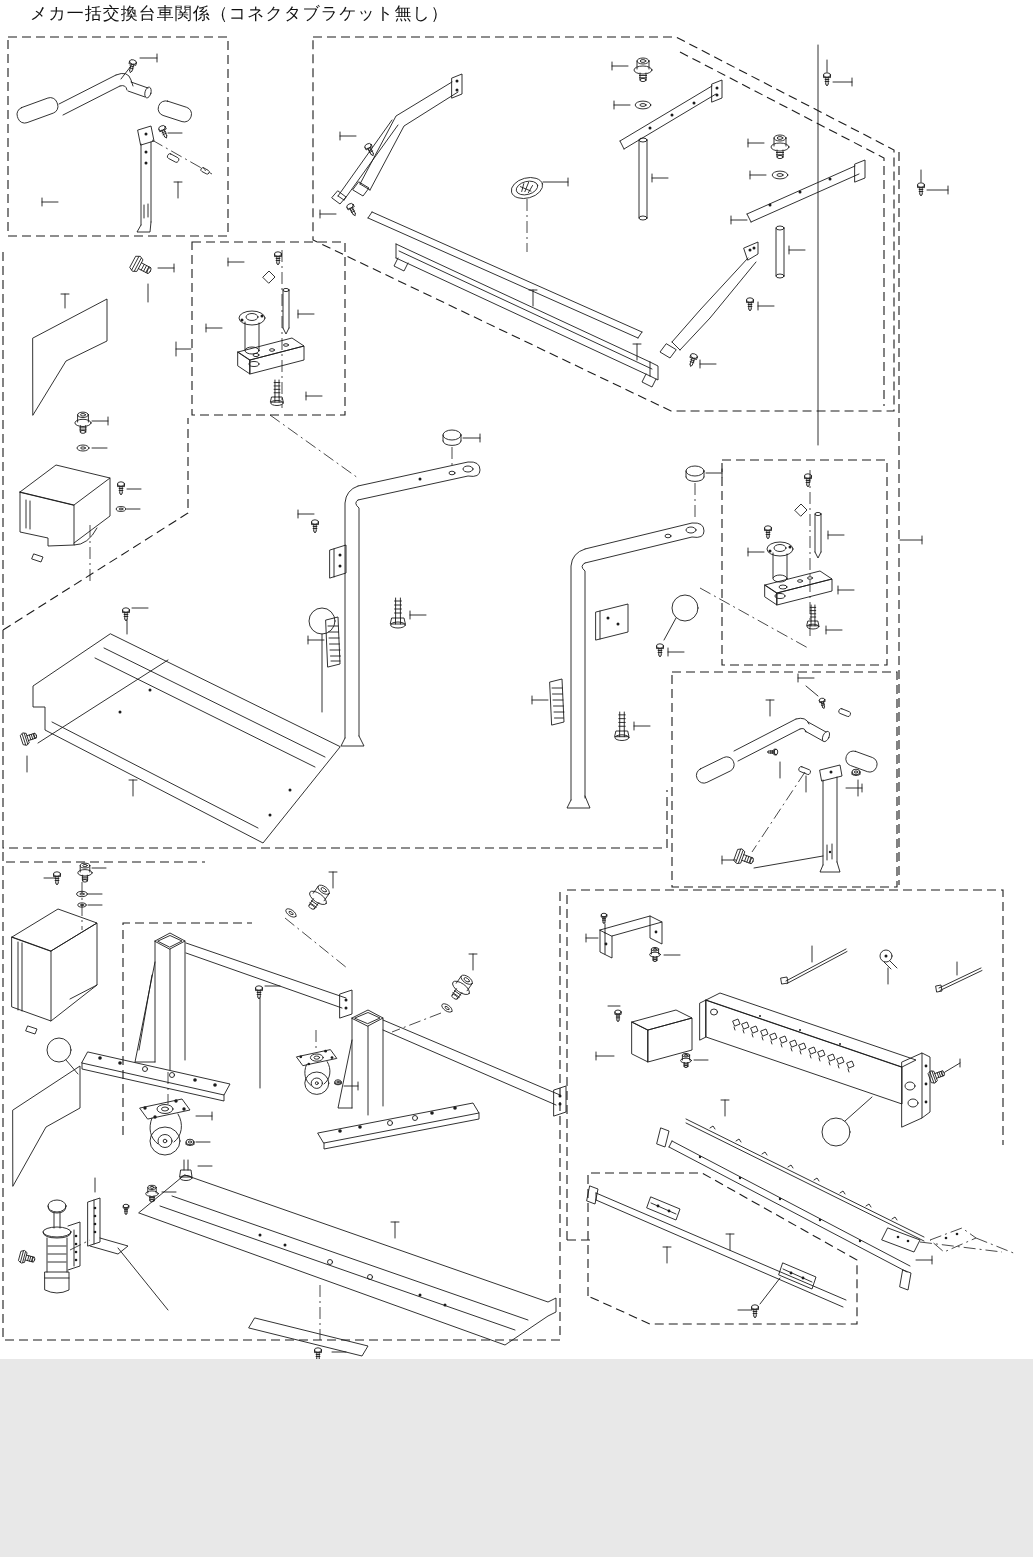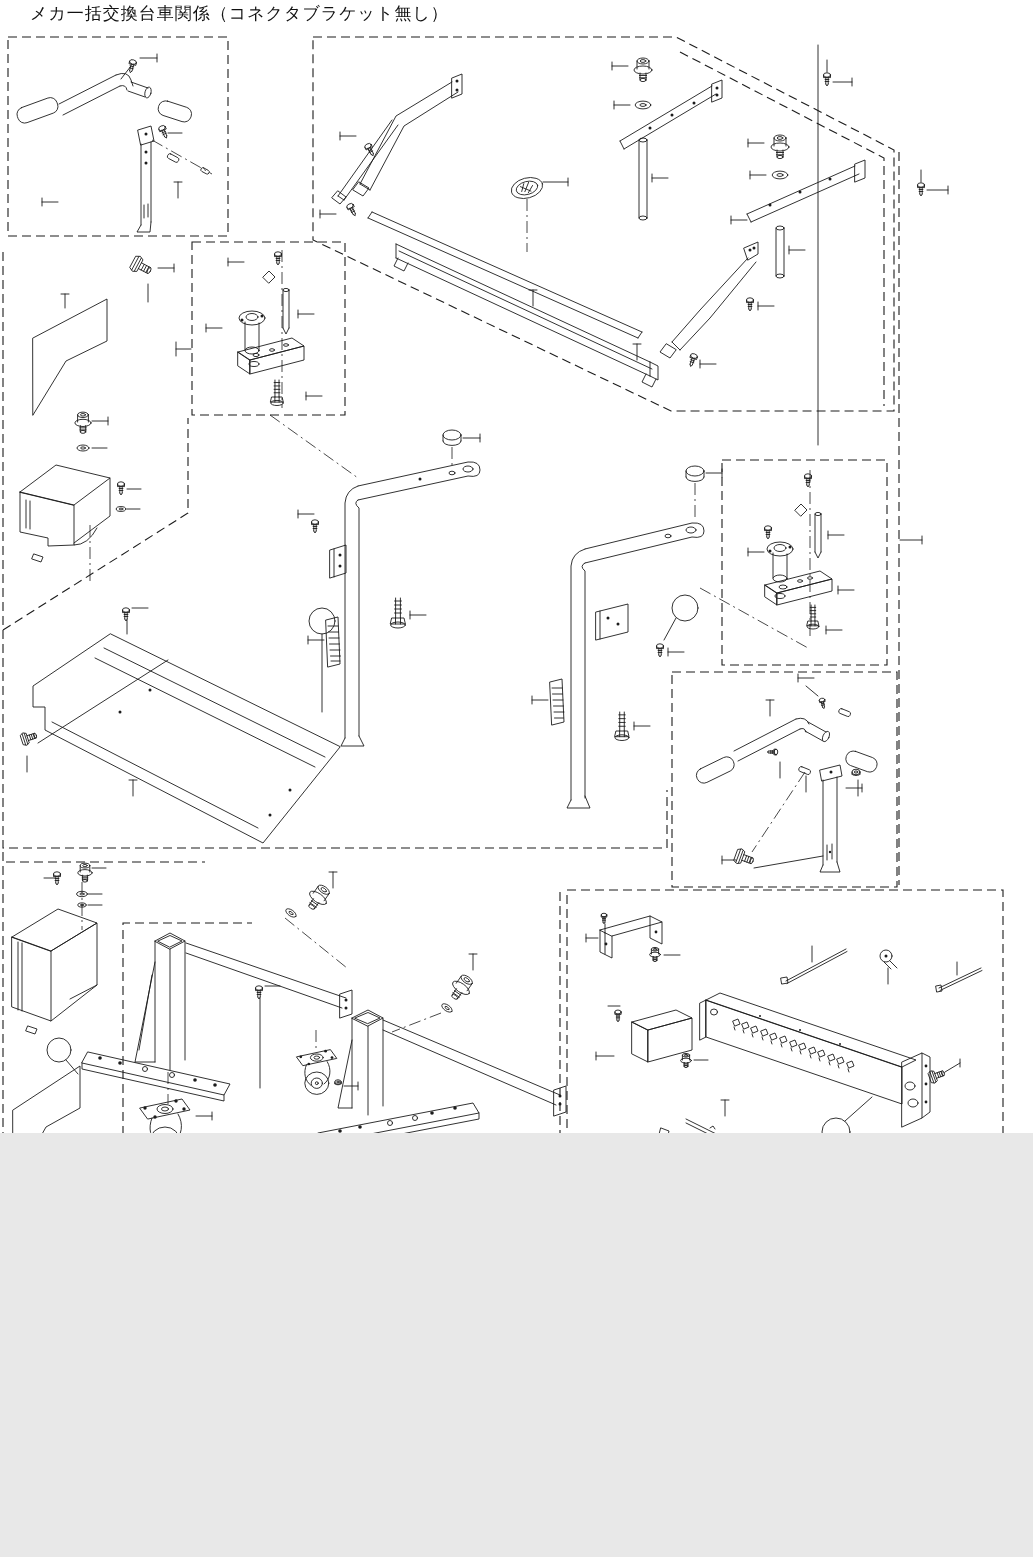"メカ一括交換台車関係（コネクタブラケット無し）" .page { height: 1133px -> 1359px }
